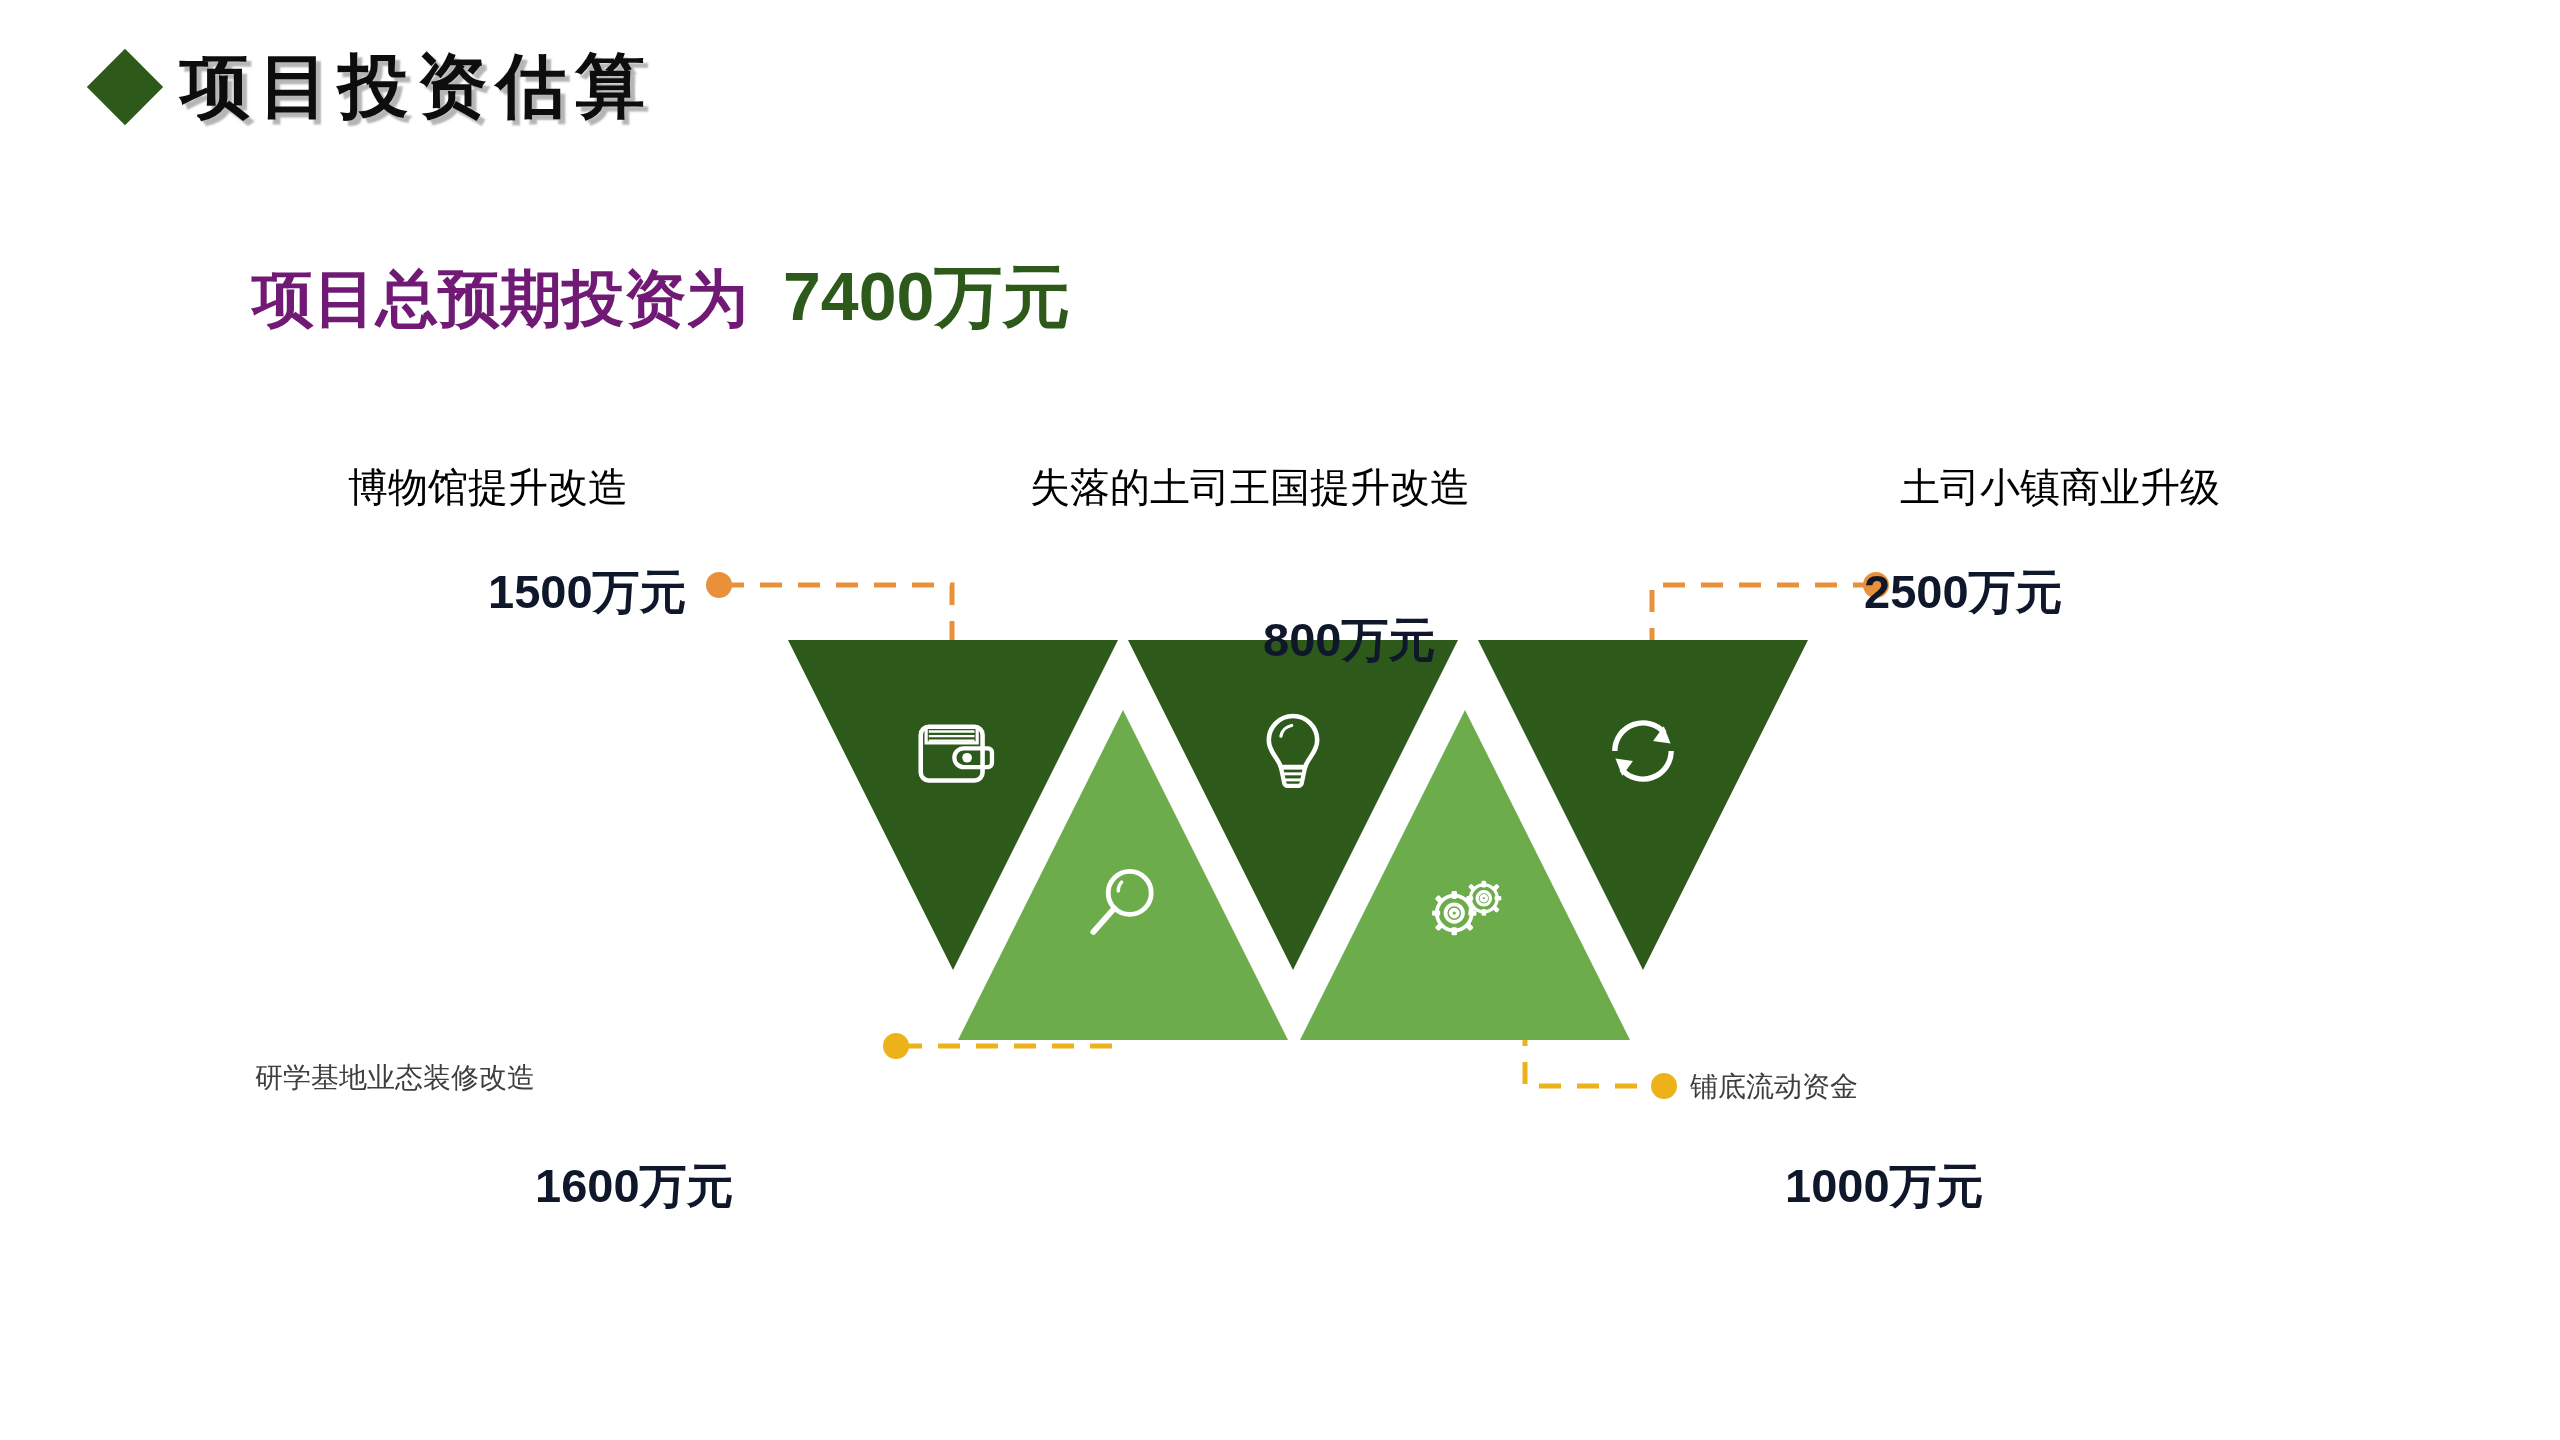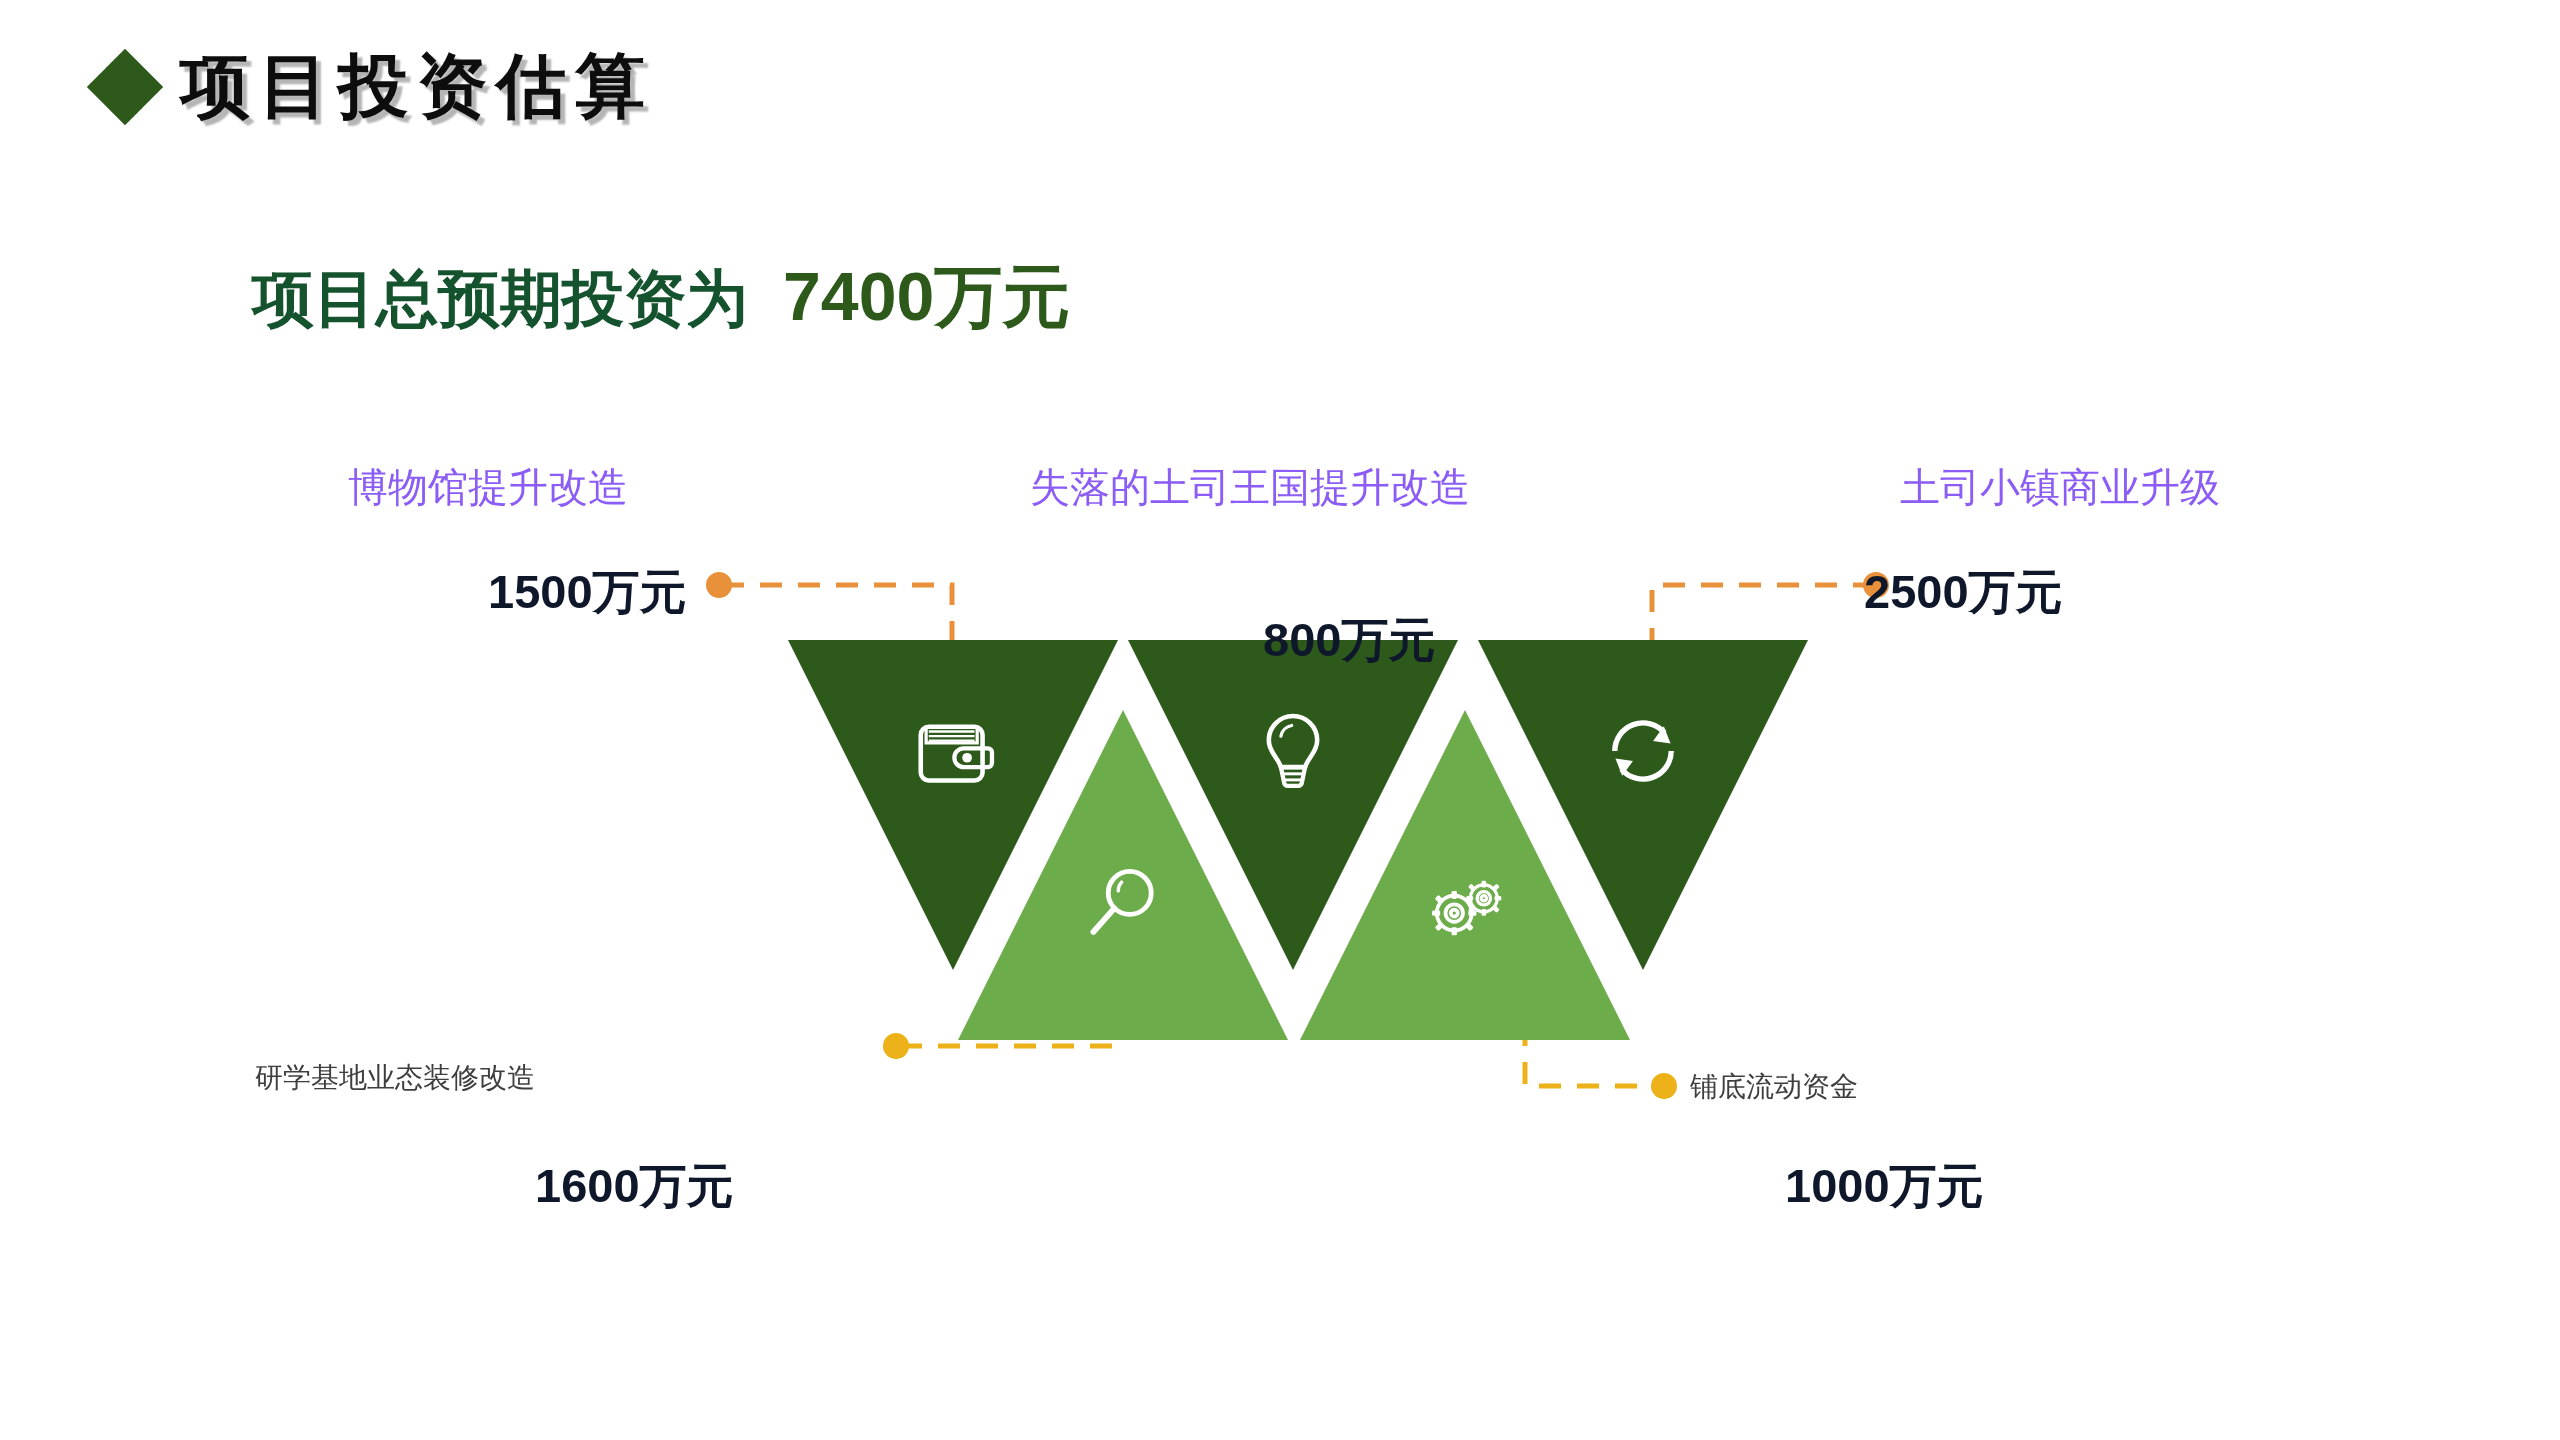"项目总预期投资为" .subtitle .st-black { color: #14532d -> #701a75 }
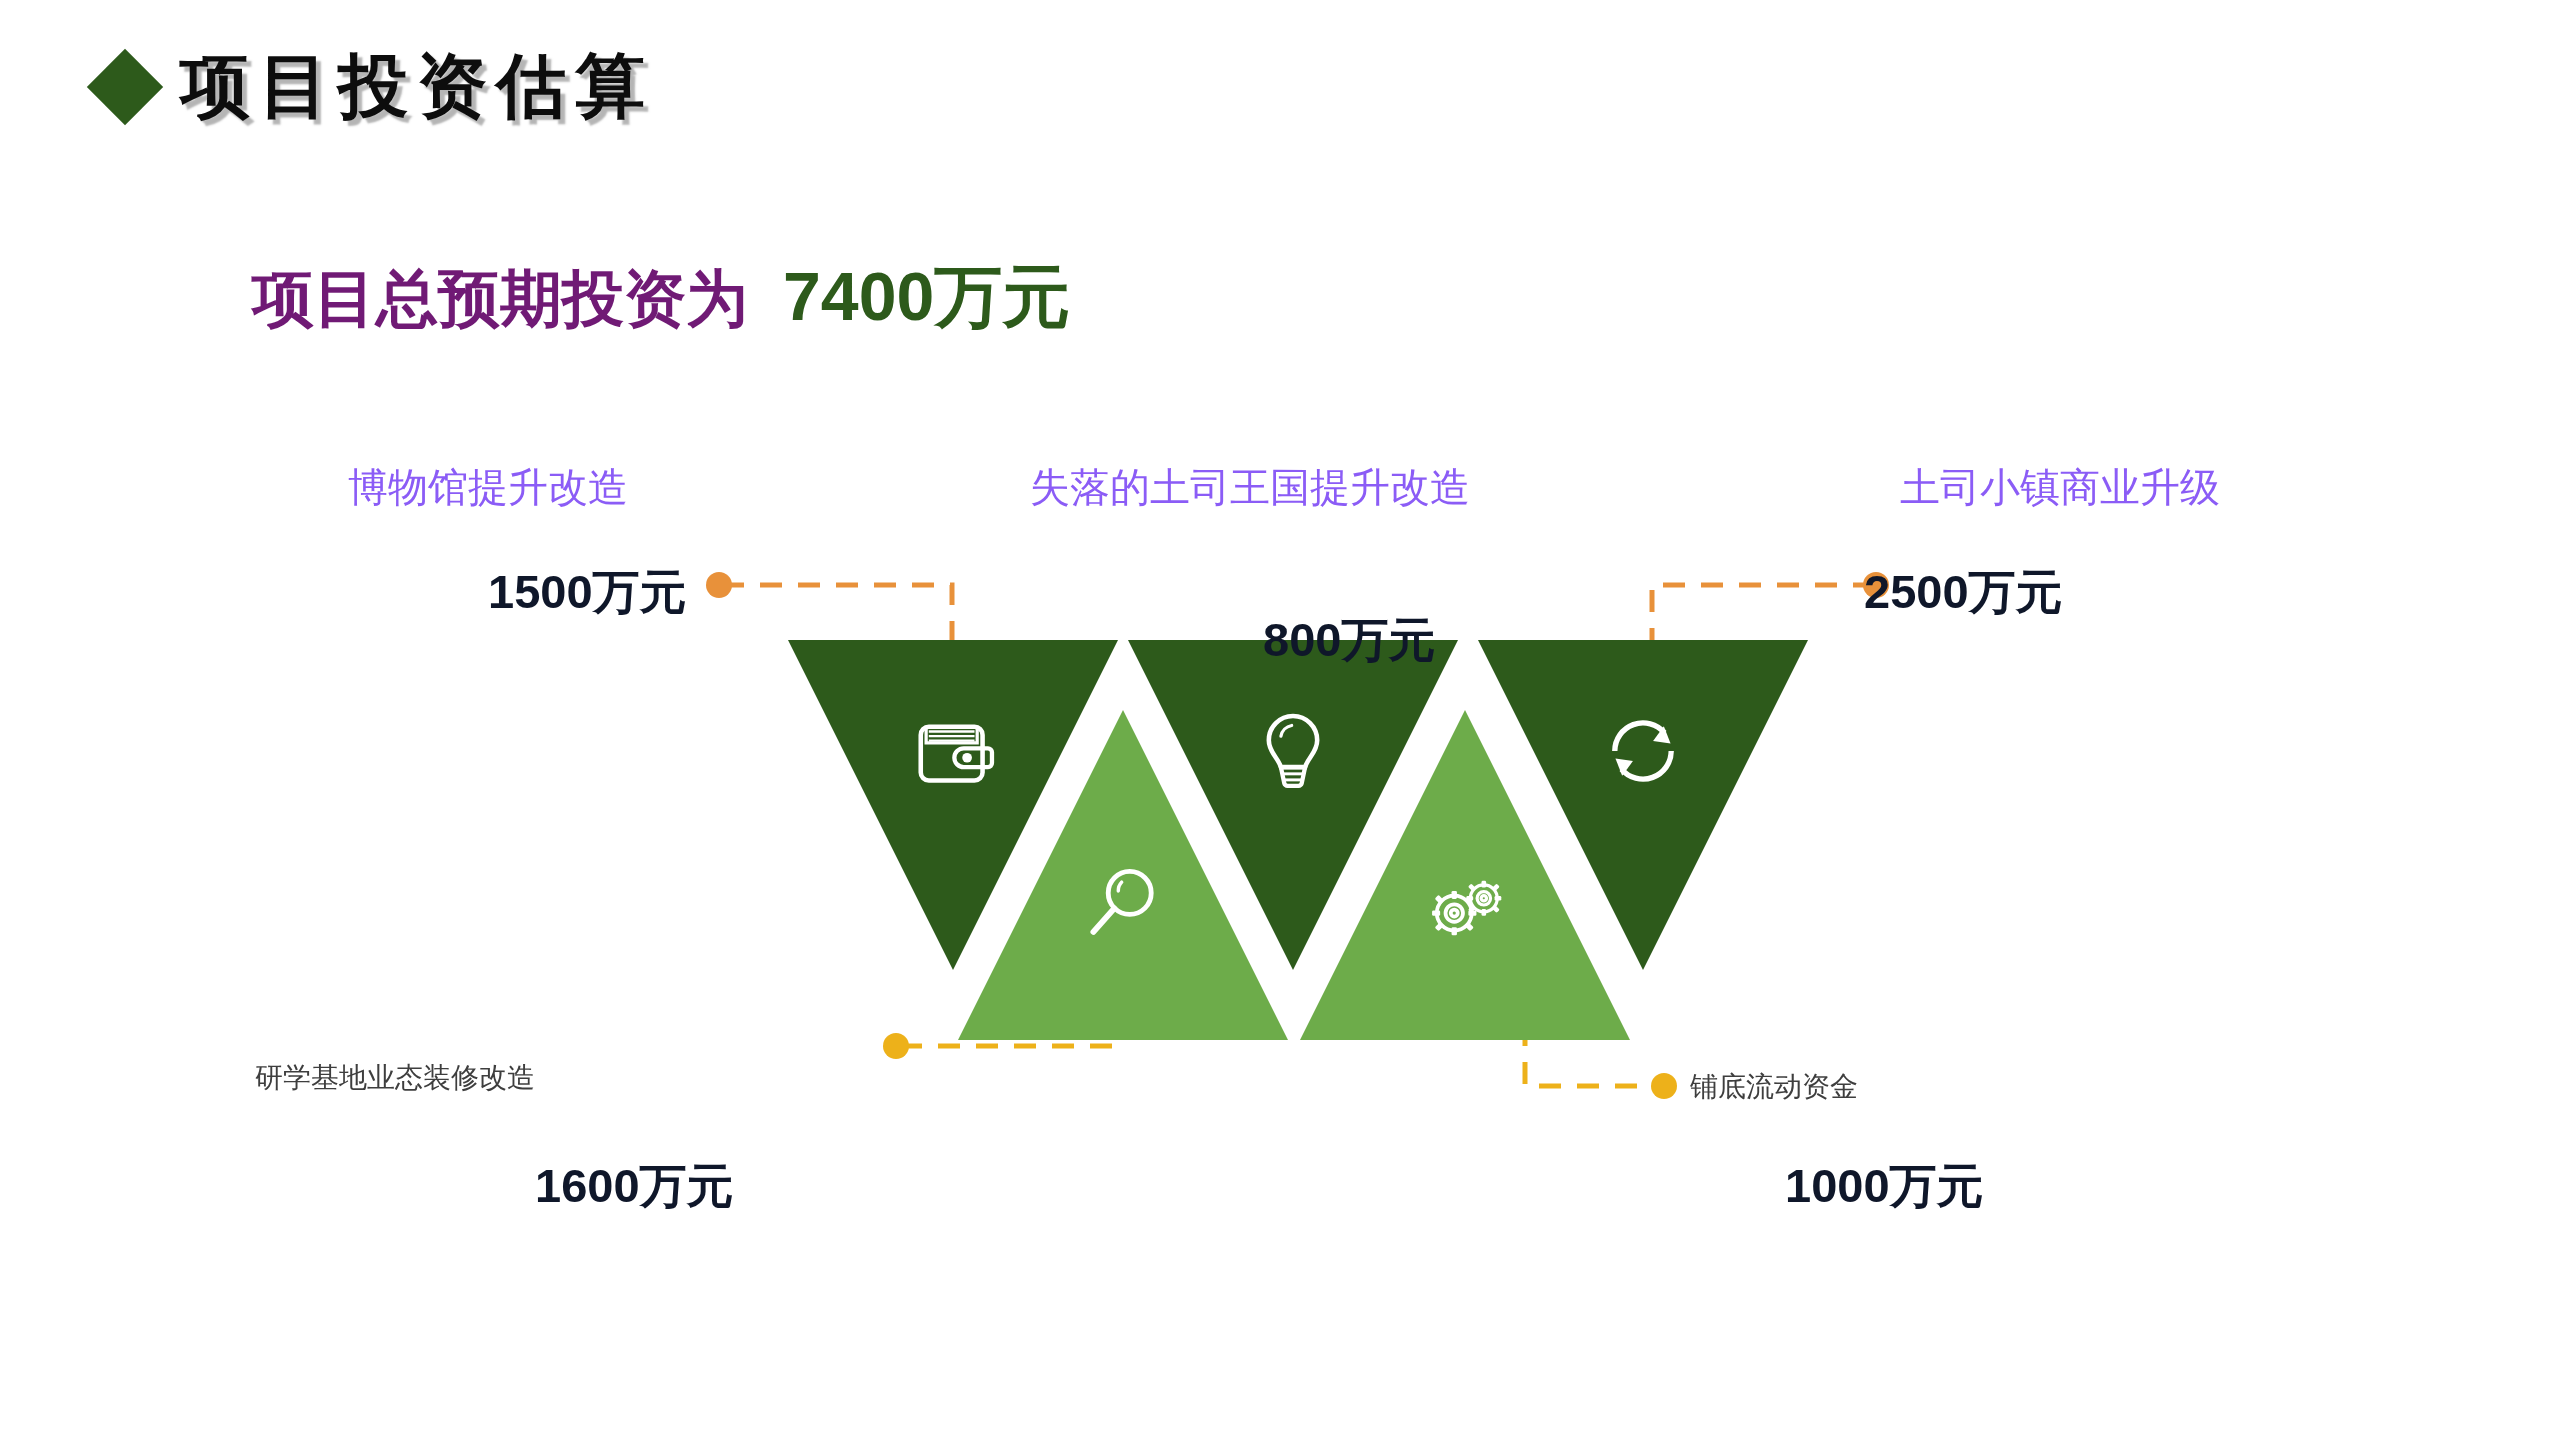"博物馆提升改造" .cat-label { color: #8b5cf6 -> #000000 }
